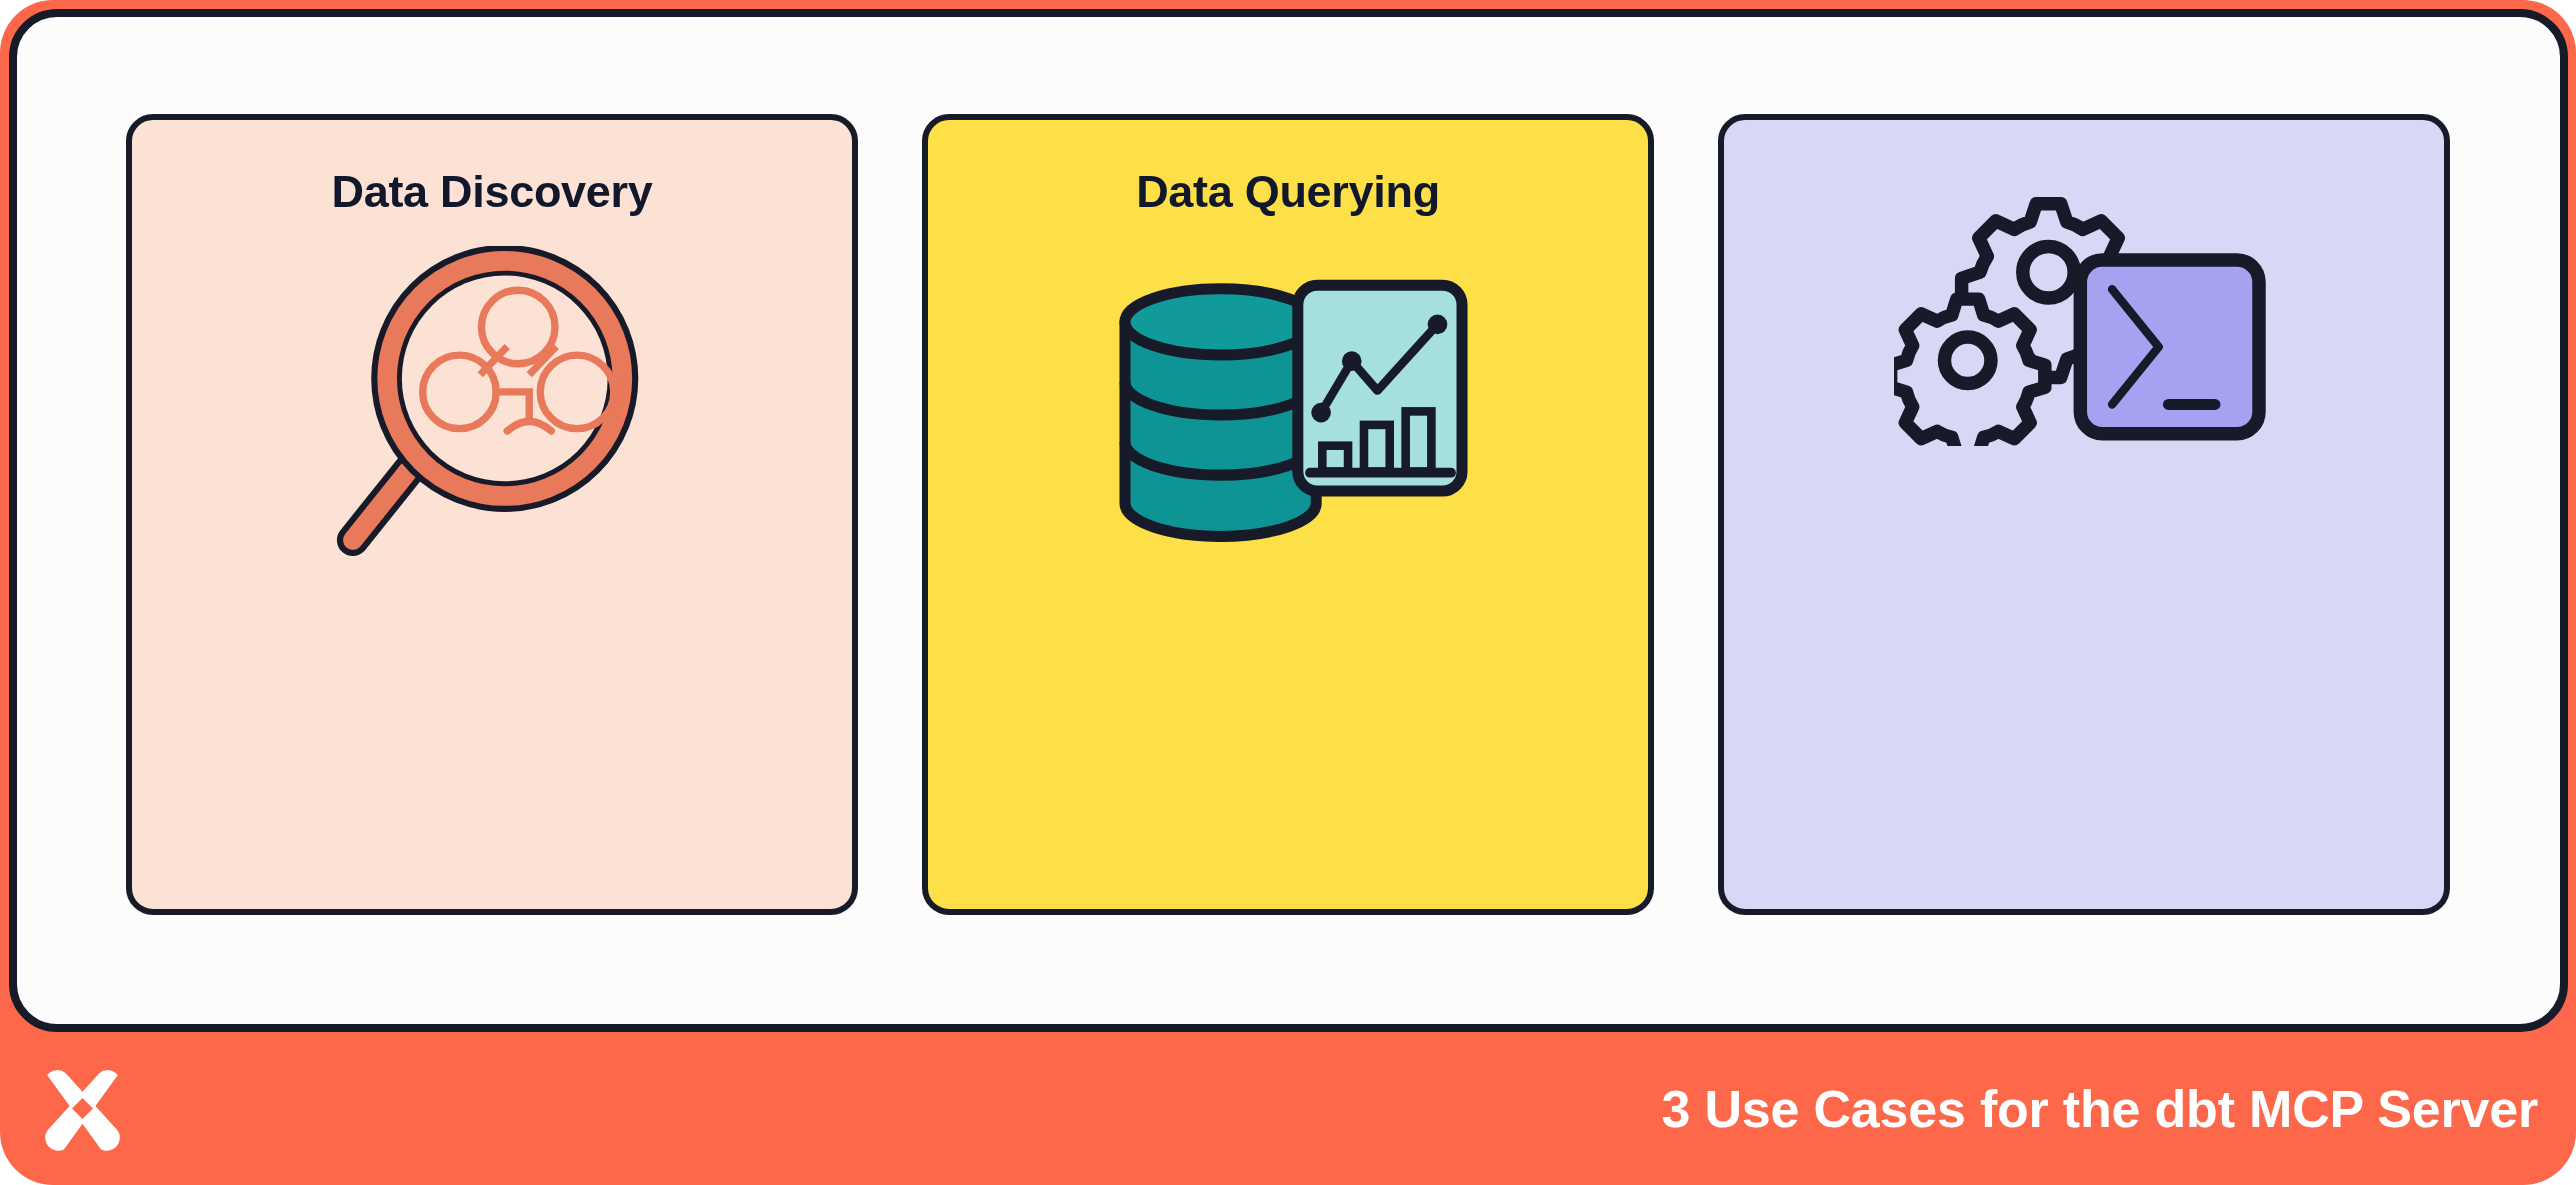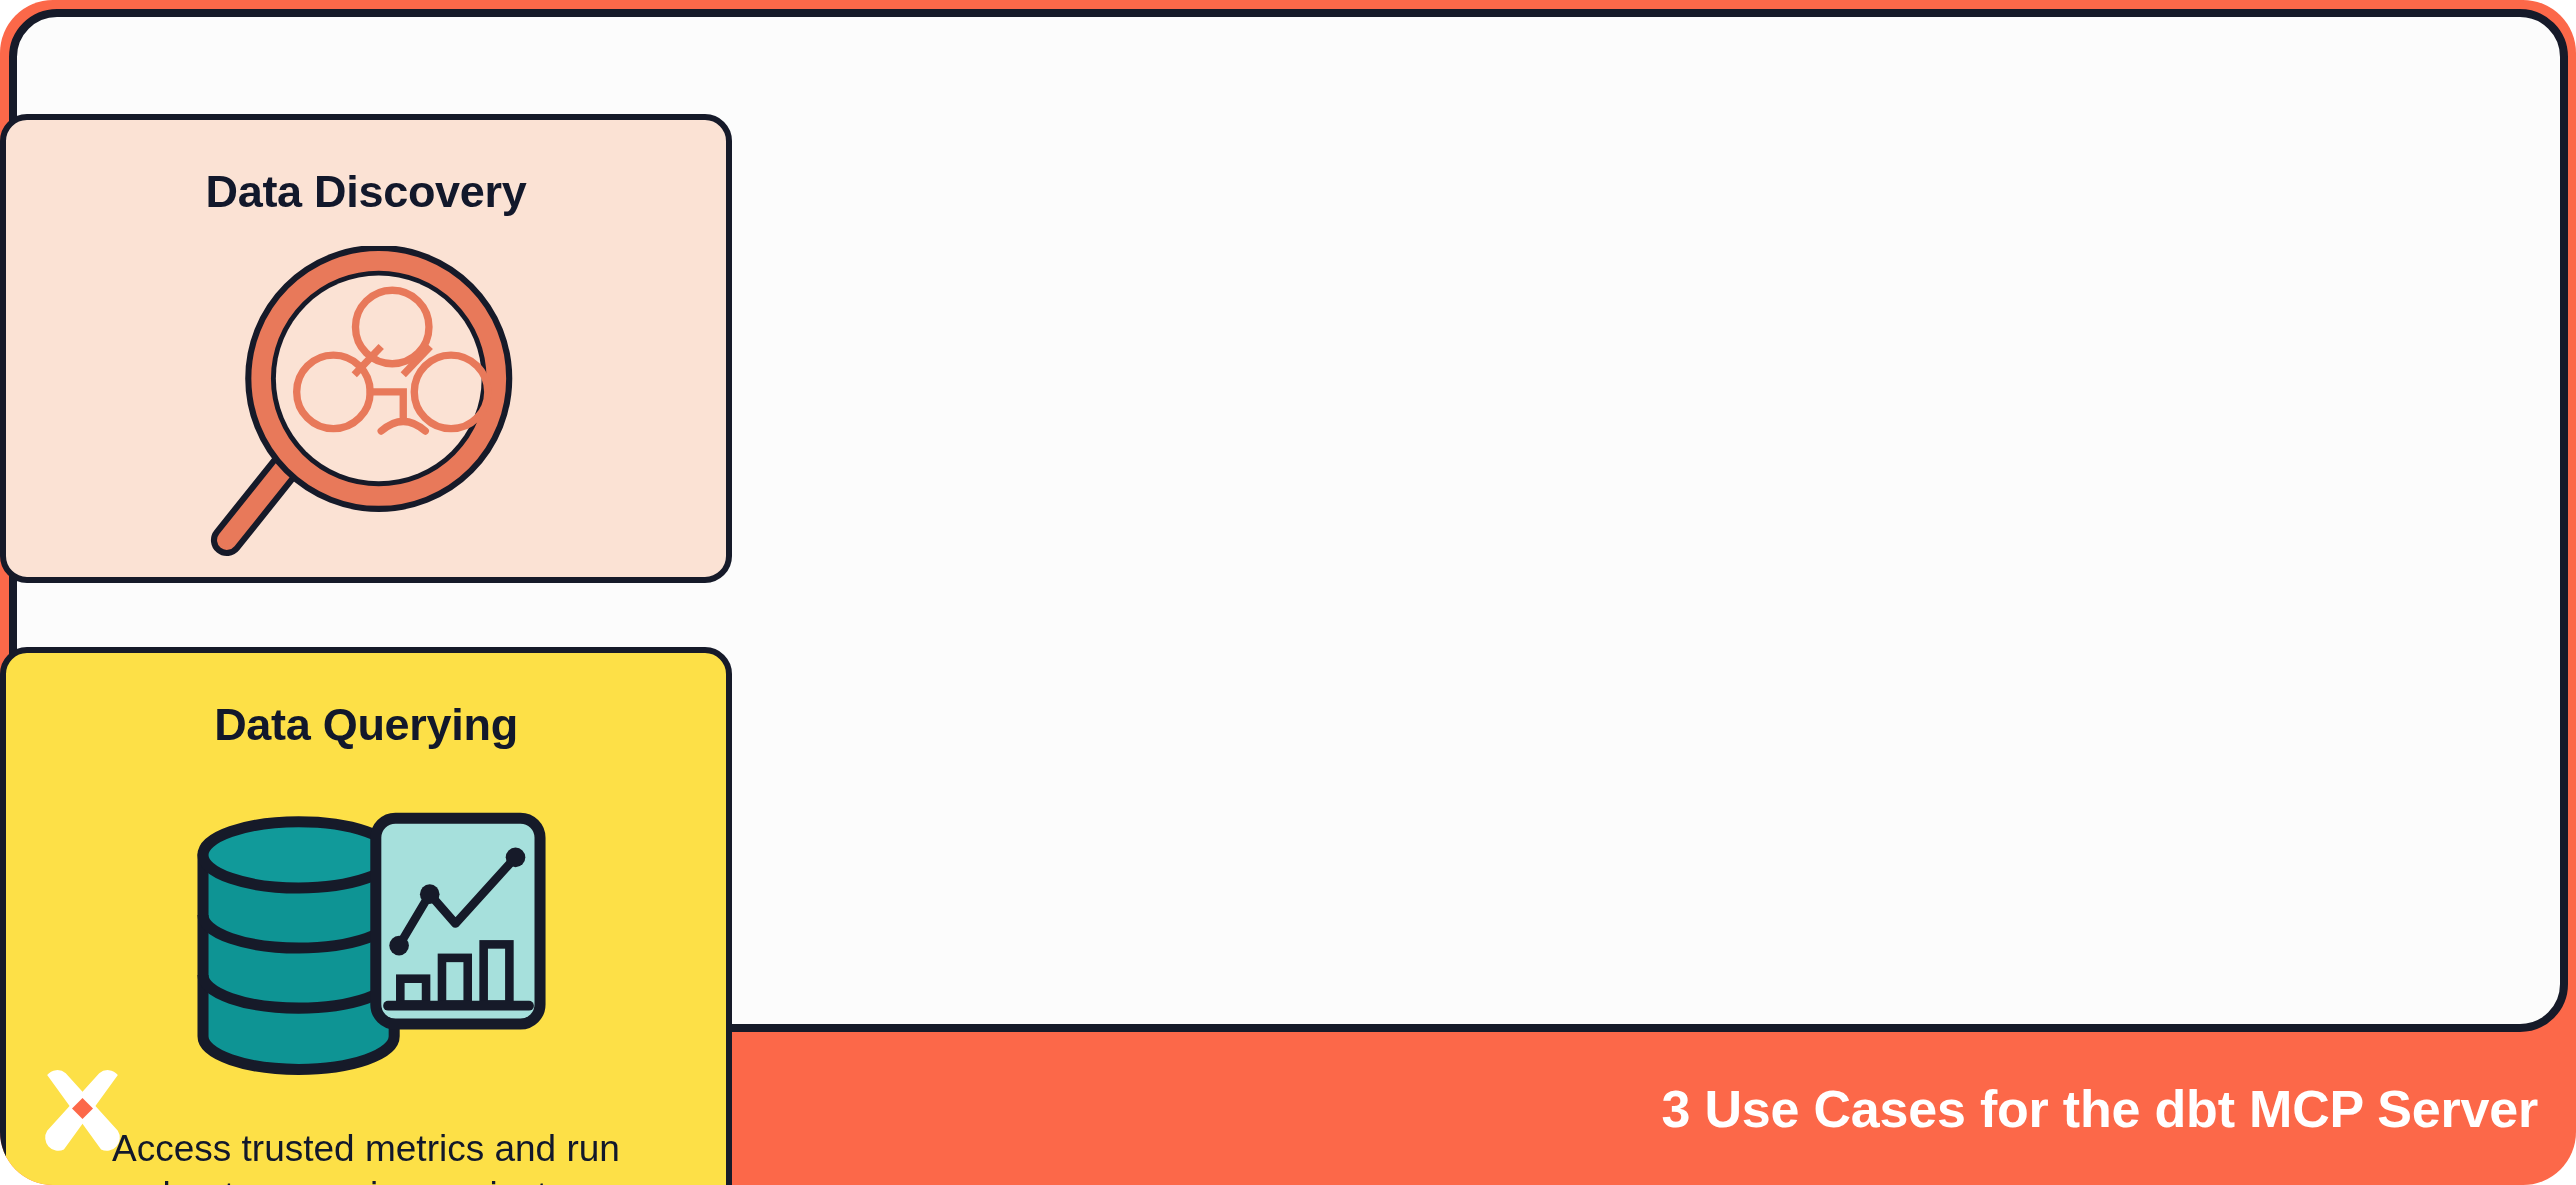"Data Discovery" #cards { flex-direction: column -> none; justify-content: space-between -> center }
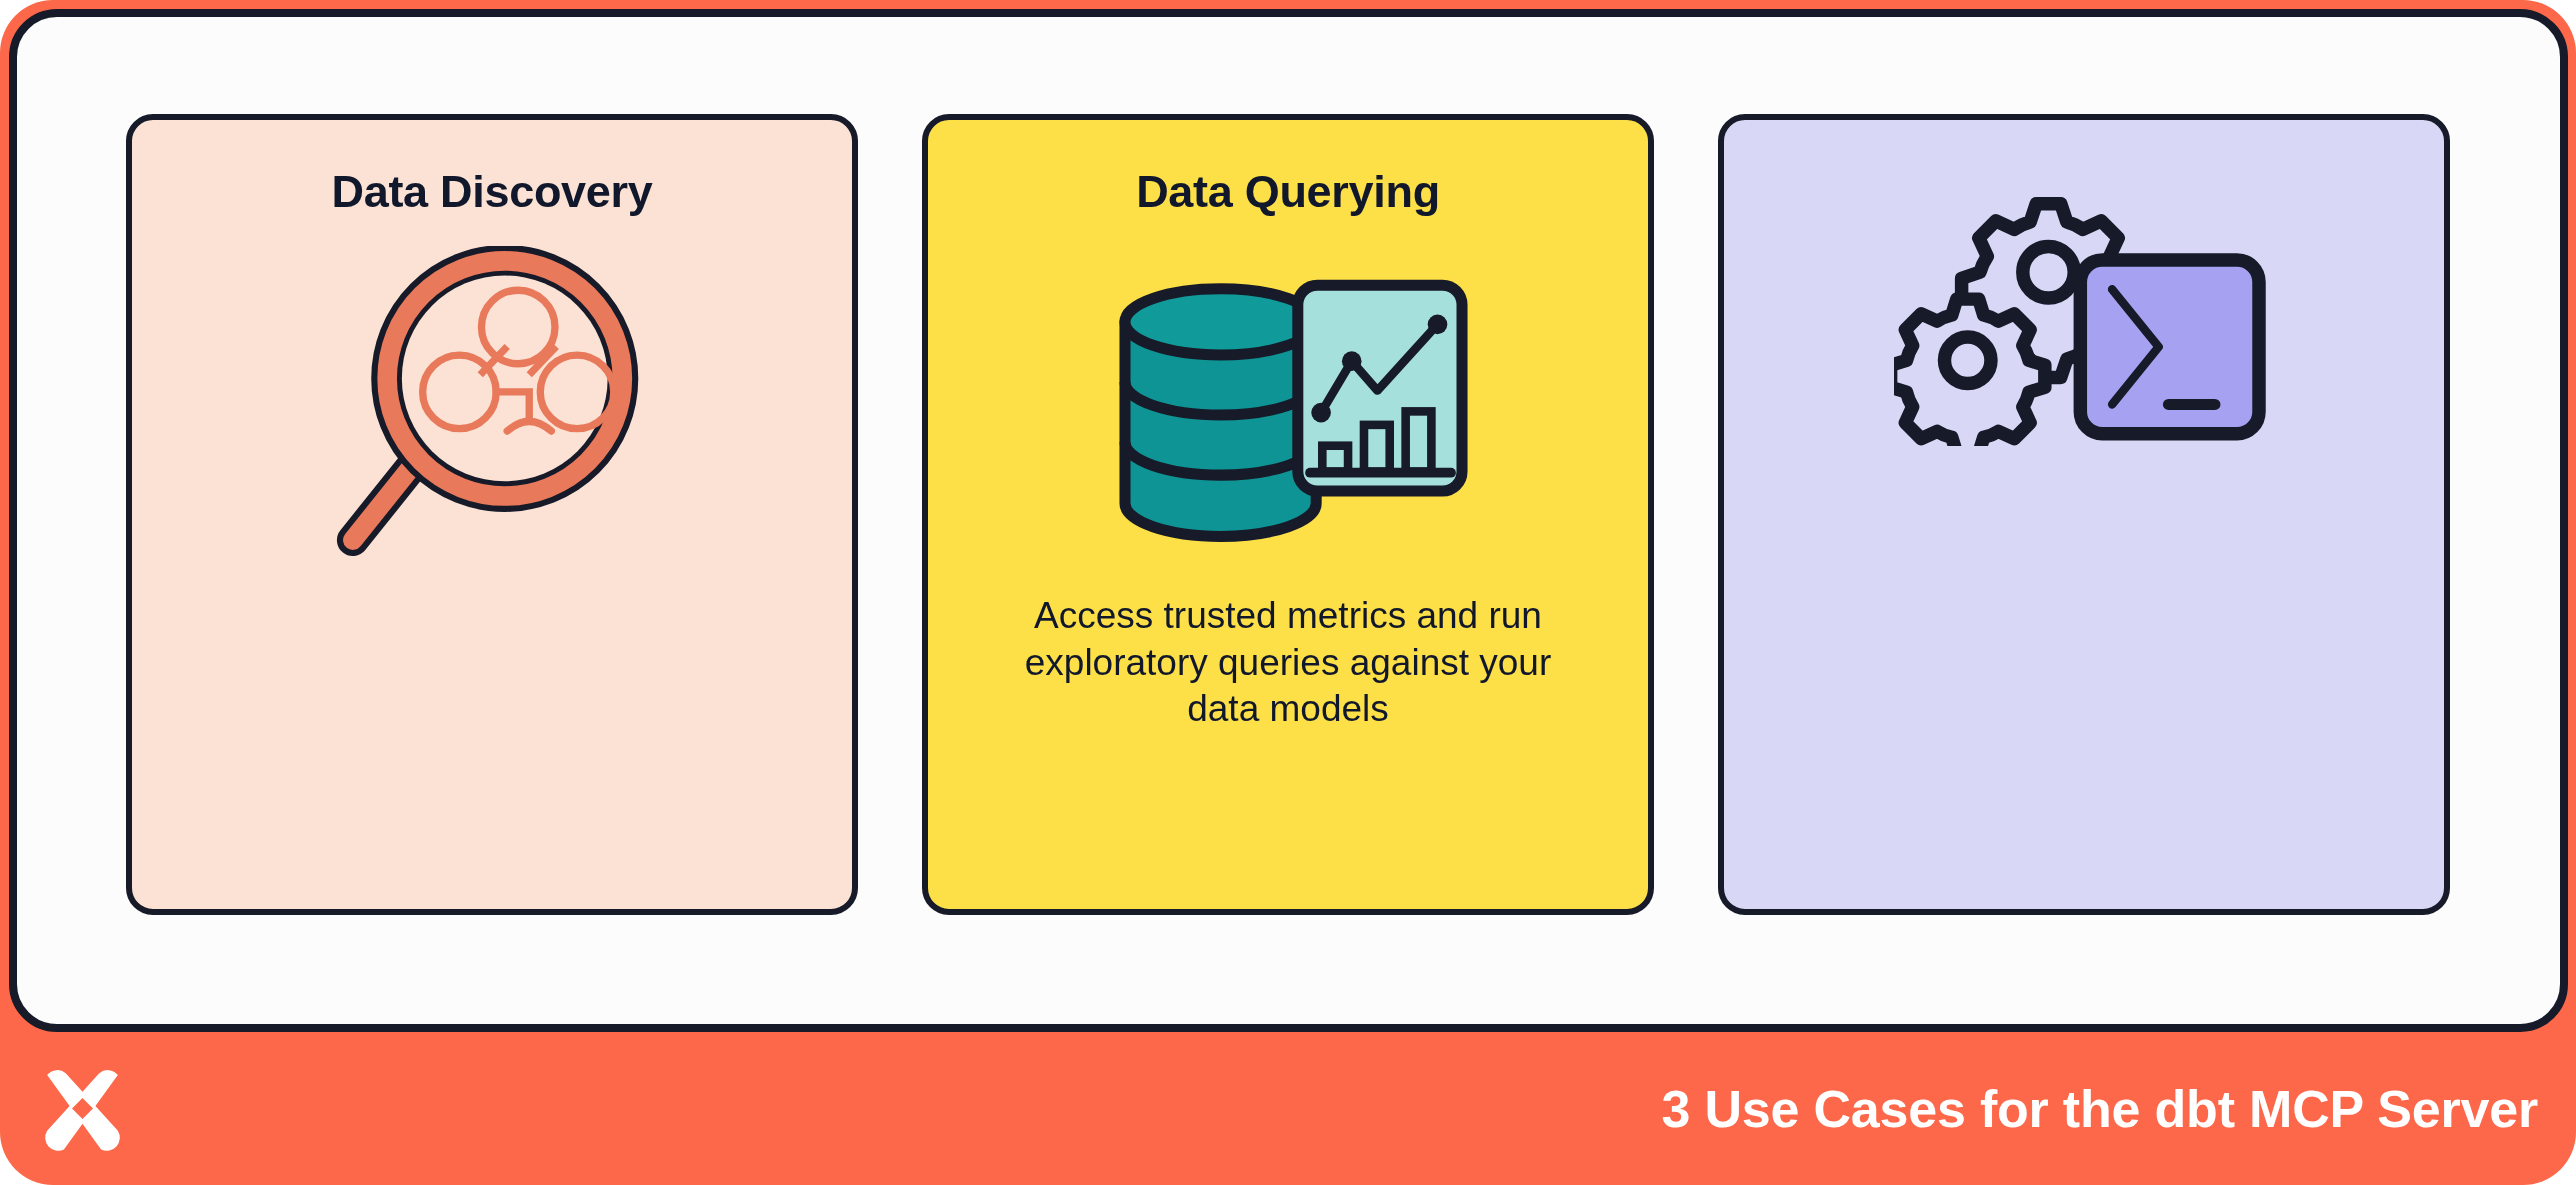"Access trusted metrics and run" div.card-body { html: <div>Access trusted metrics and run exploratory queries against your data models</div> -> none }
